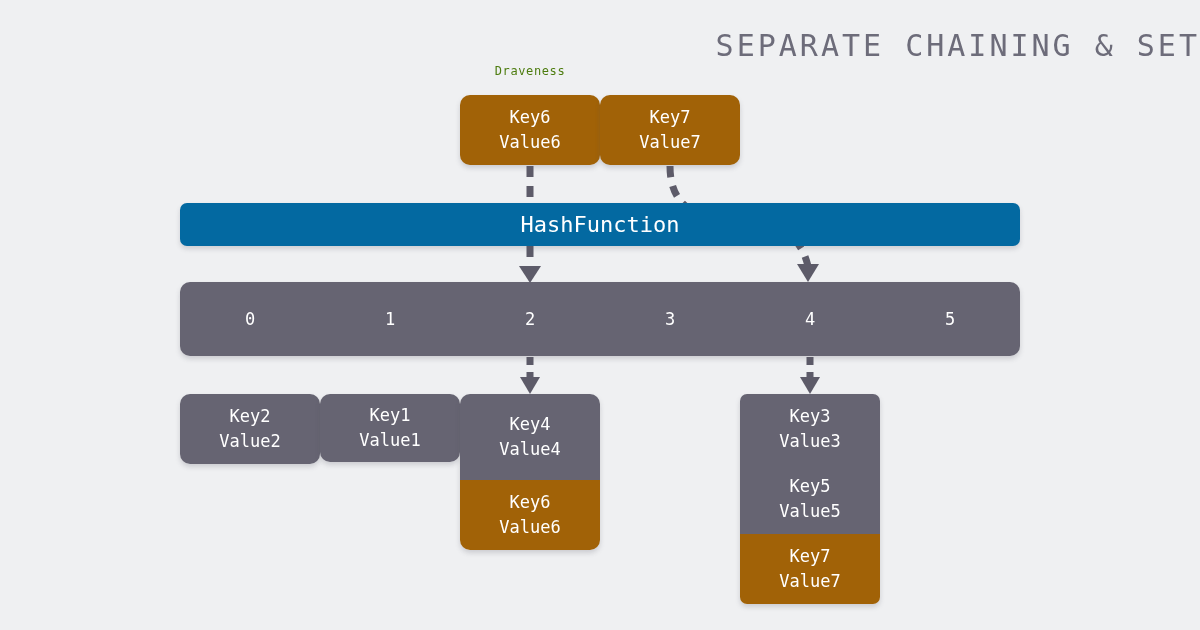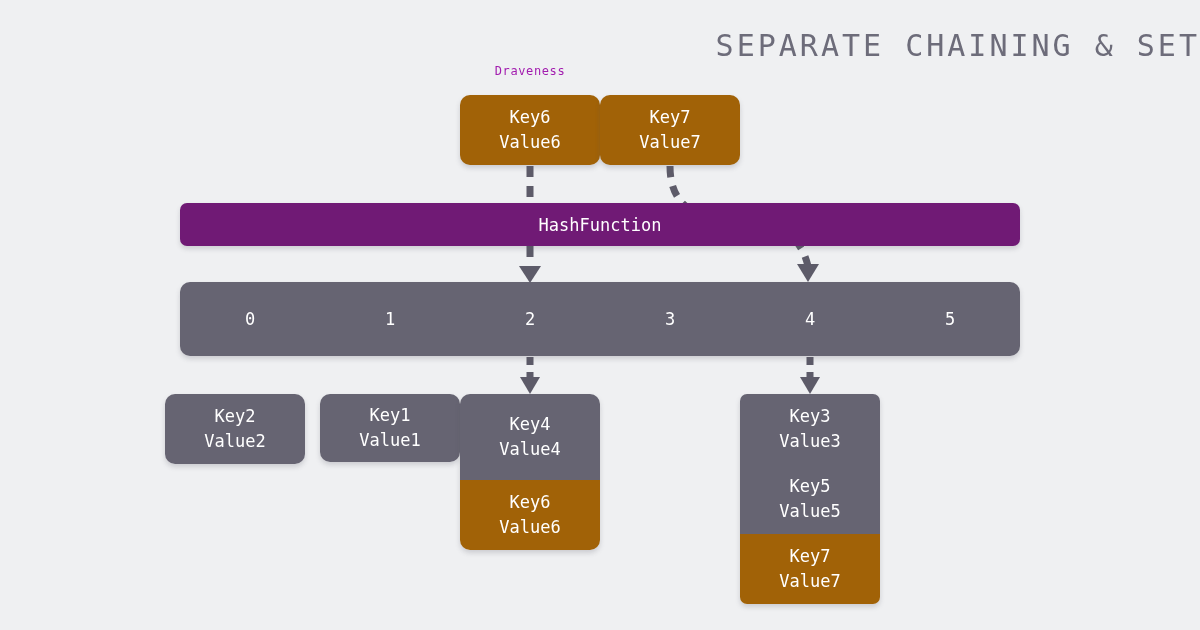"Draveness" .subtitle { color: #a21caf -> #4d7c0f }
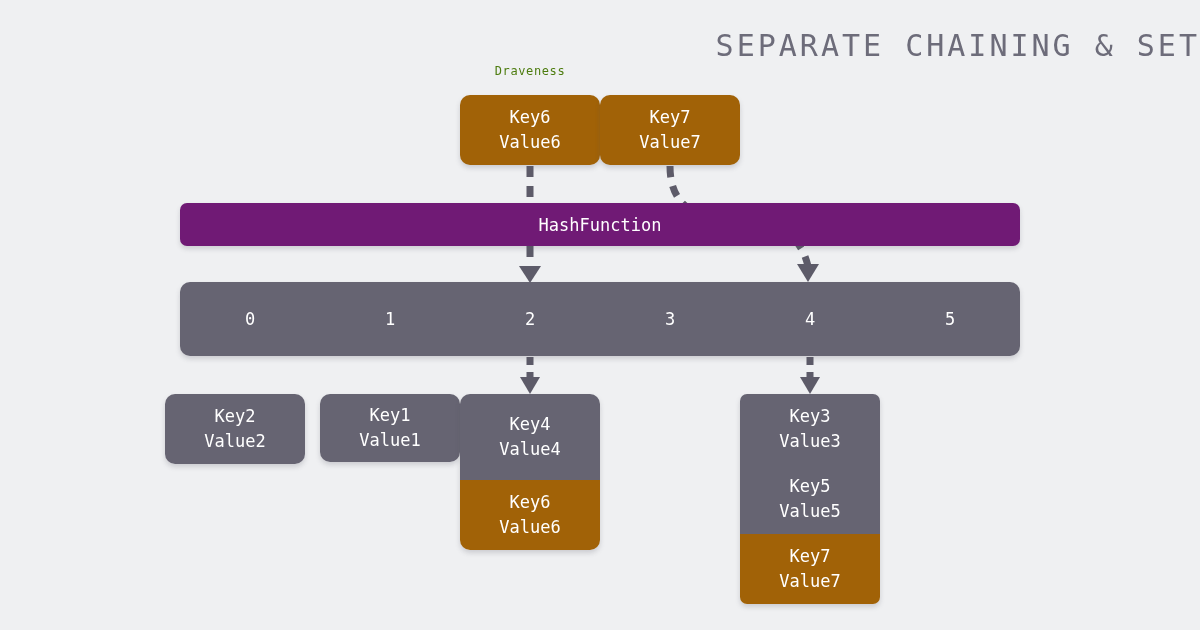"HashFunction" .hash-bar { background: #701a75 -> #0369a1; font-size: 17px -> 22px }
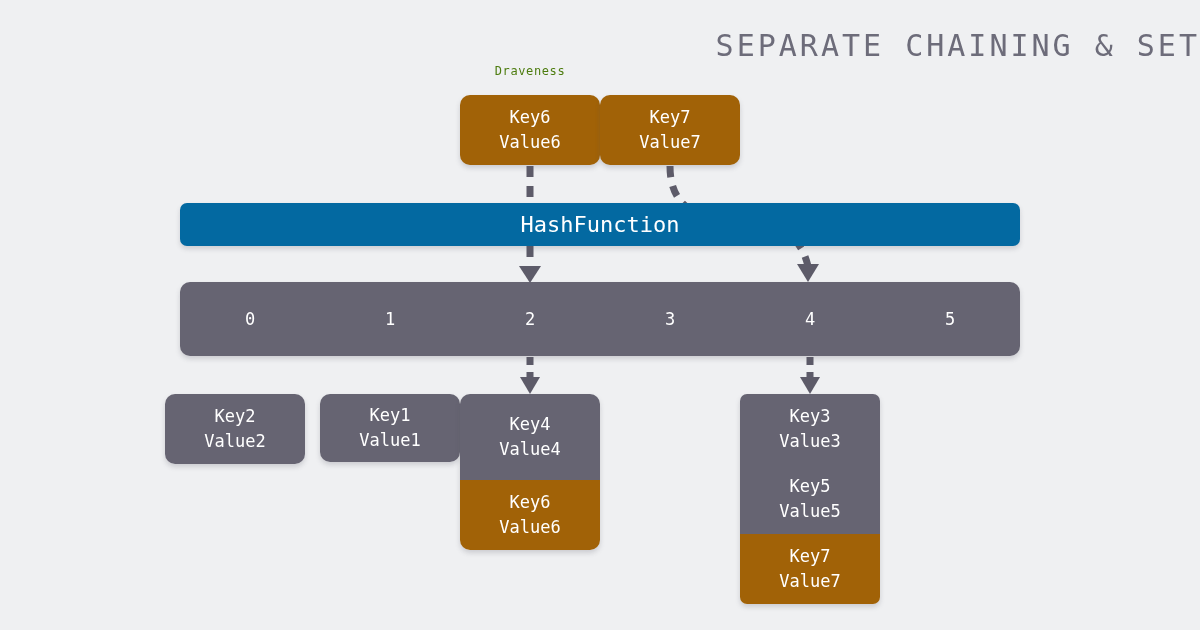"Key2" div.bucket { left: 165px -> 180px }
